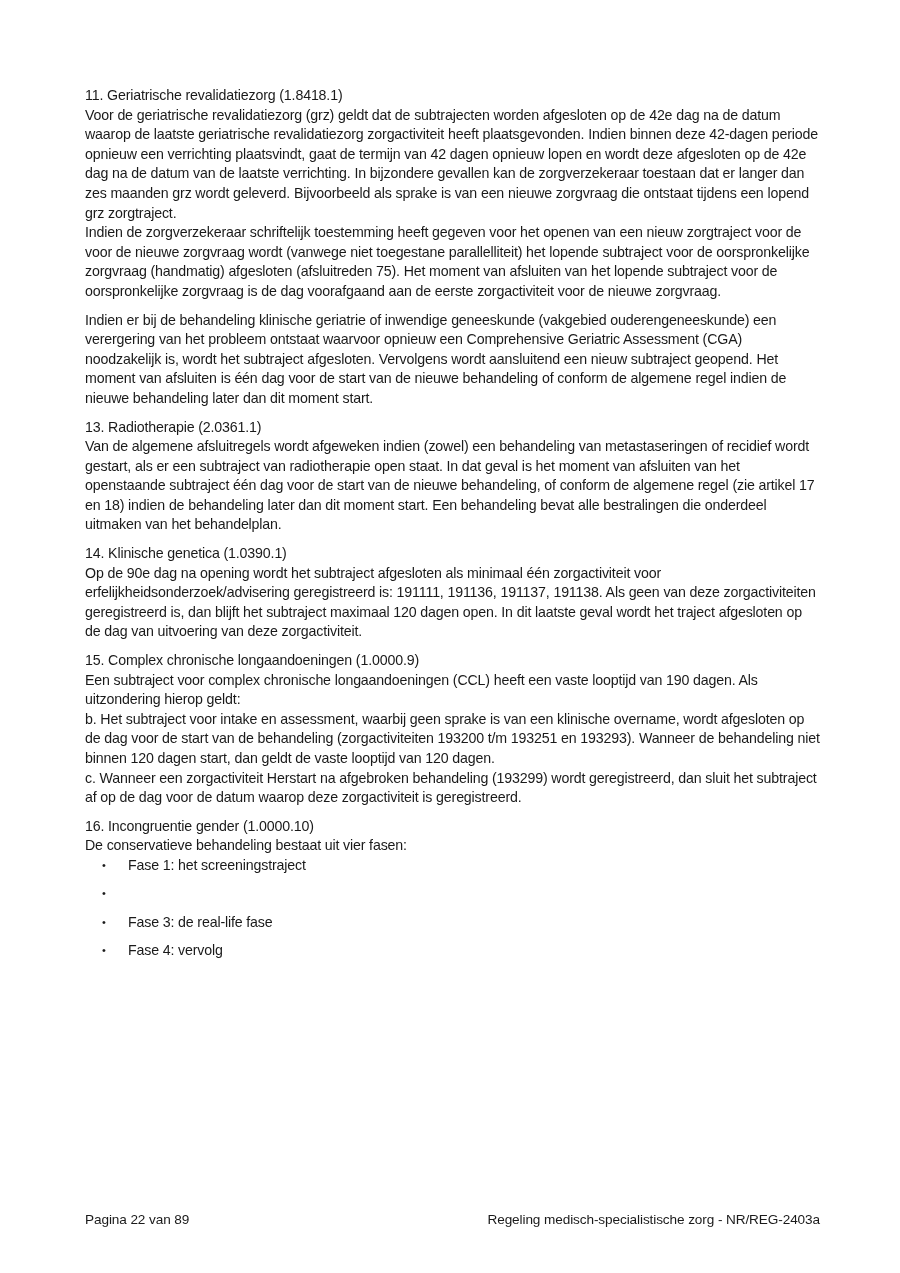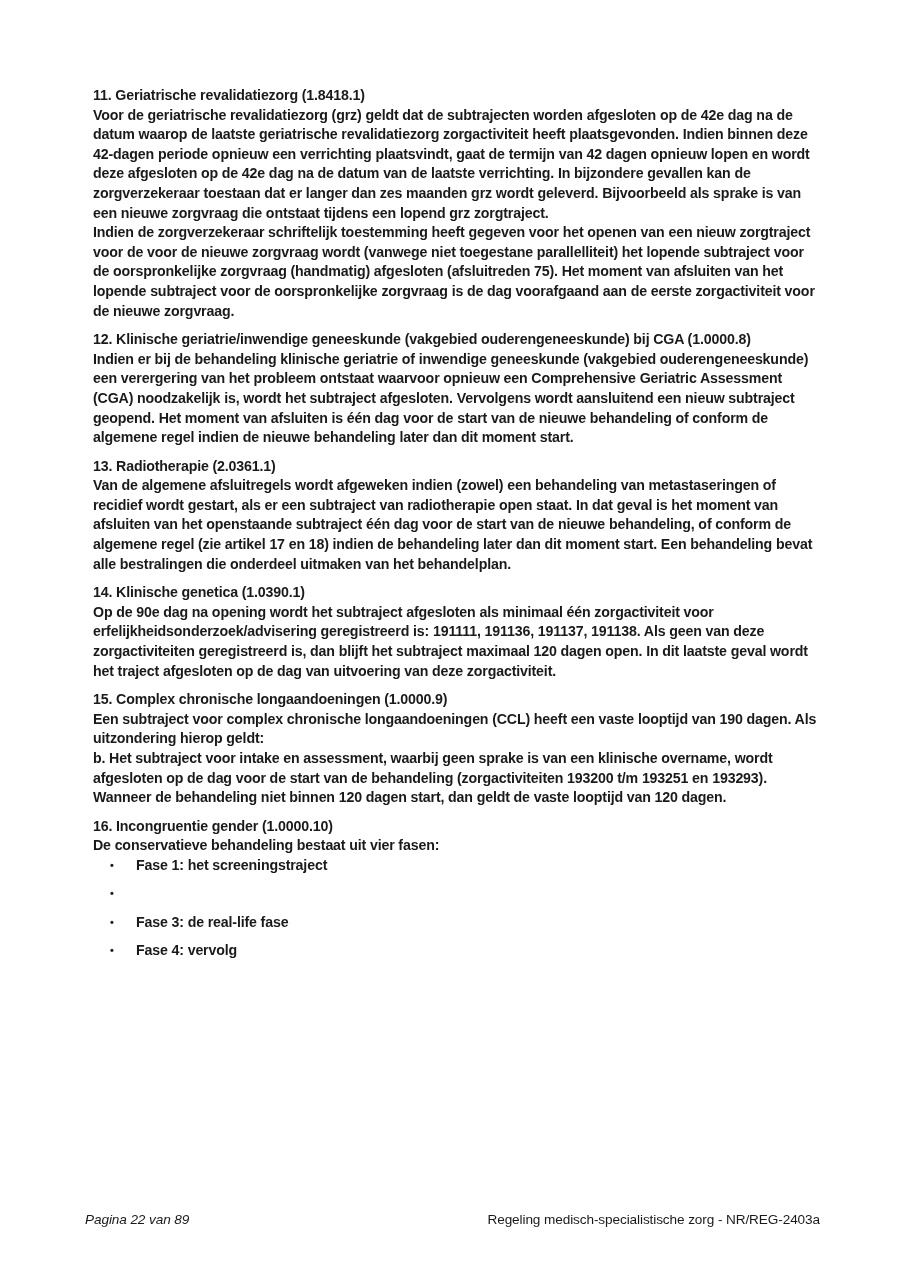"11. Geriatrische revalidatiezorg" .section { font-weight: bold -> none; margin: 0 0 9px 8px -> 0 0 9px 0 }
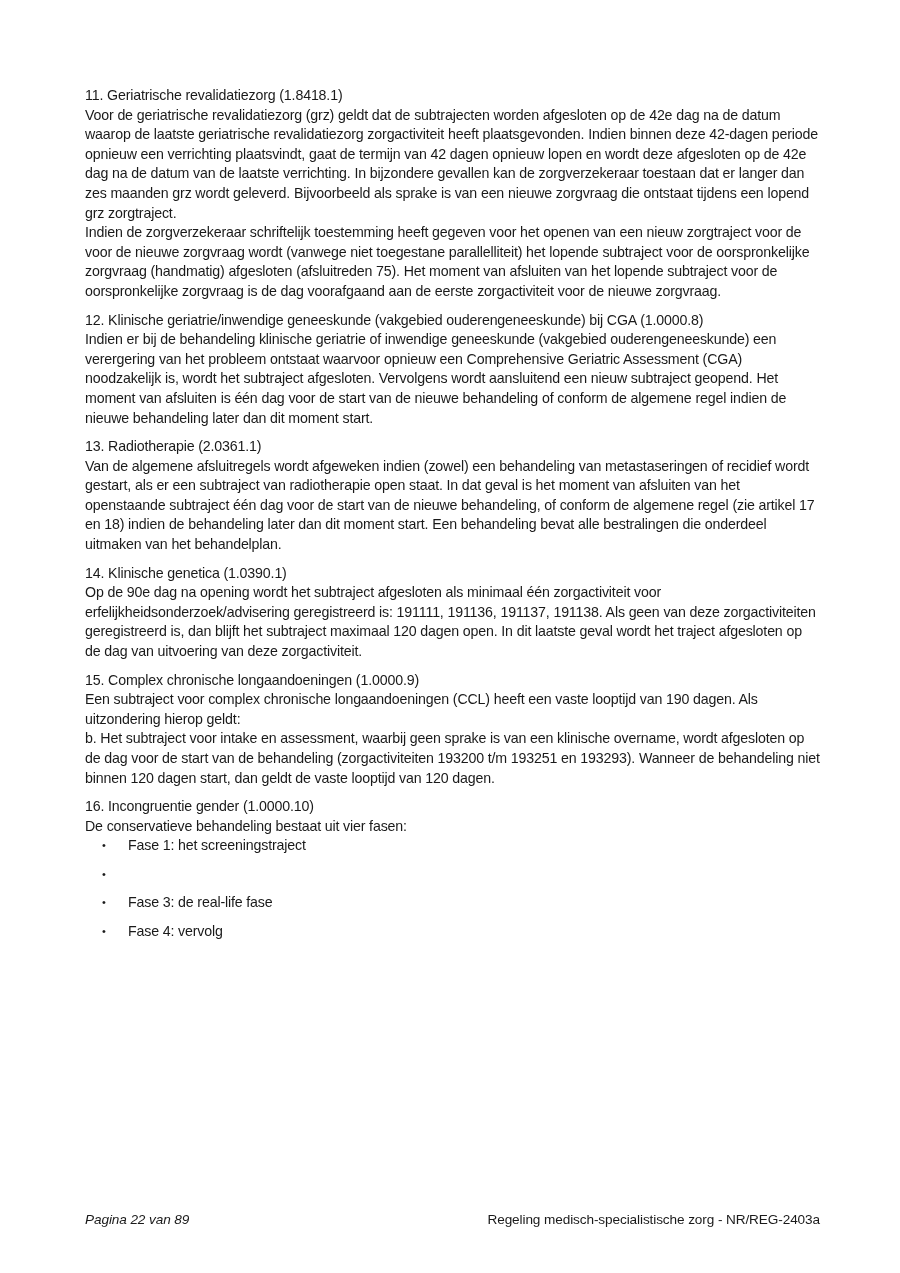"12. Klinische geriatrie/inwendige" p { html: <p>12. Klinische geriatrie/inwendige geneeskunde (vakgebied ouderengeneeskunde) bij CGA (1.0000.8)</p> -> none }
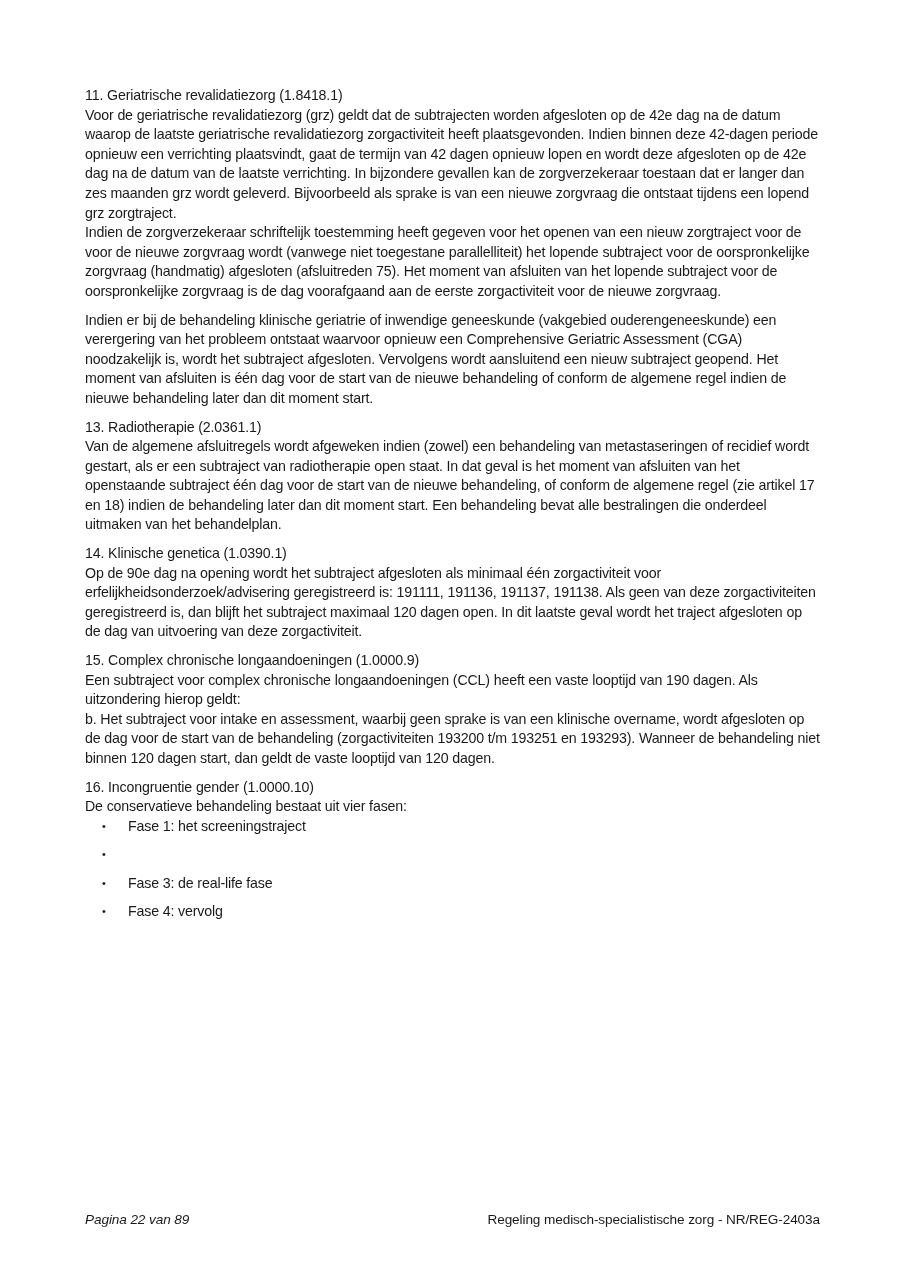"c. Wanneer een zorgactiviteit Herstart" p { html: none -> <p>c. Wanneer een zorgactiviteit Herstart na afgebroken behandeling (193299) wordt geregistreerd, dan sluit het subtraject af op de dag voor de datum waarop deze zorgactiviteit is geregistreerd.</p> }
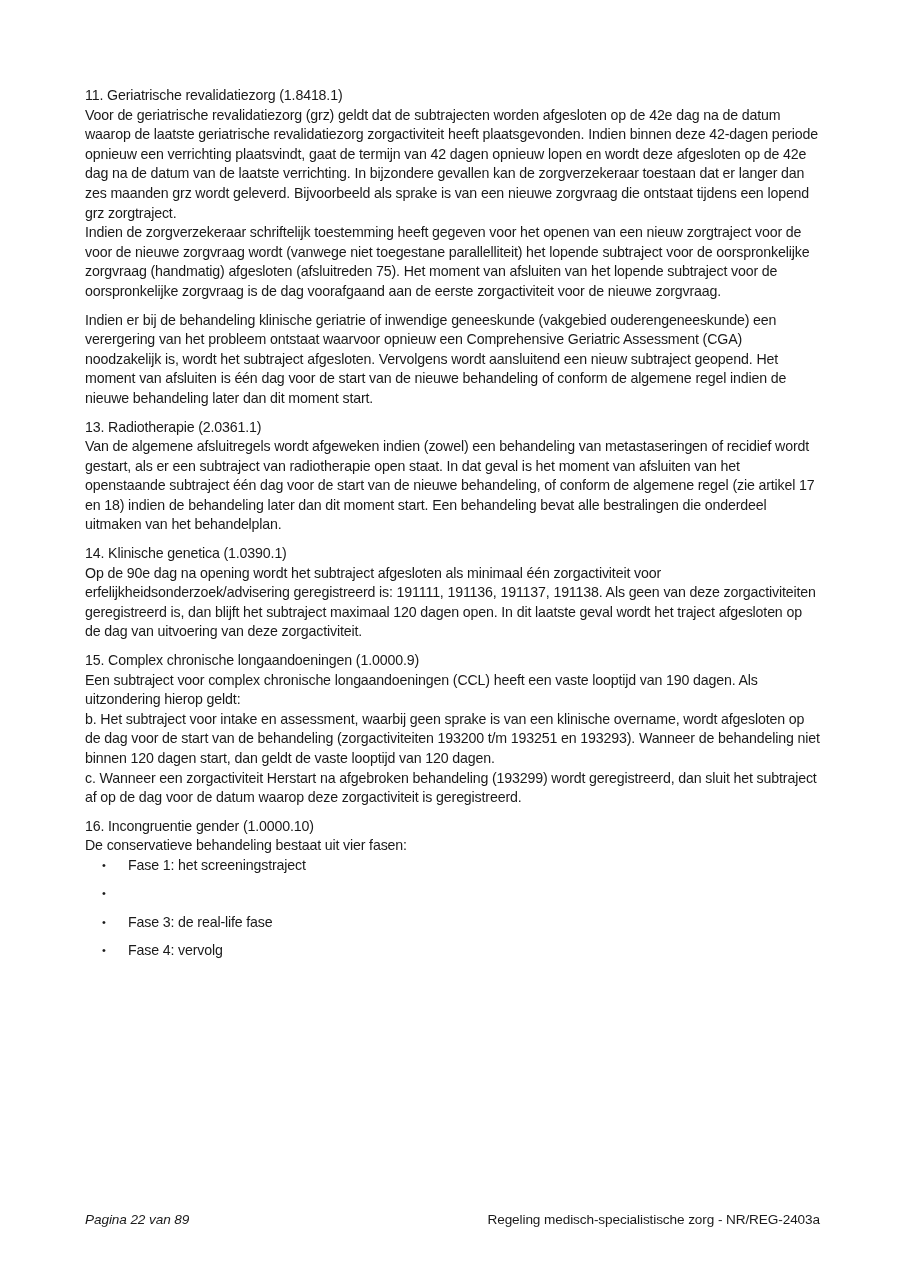"Pagina 22 van 89" .footer .left { font-style: italic -> none }
